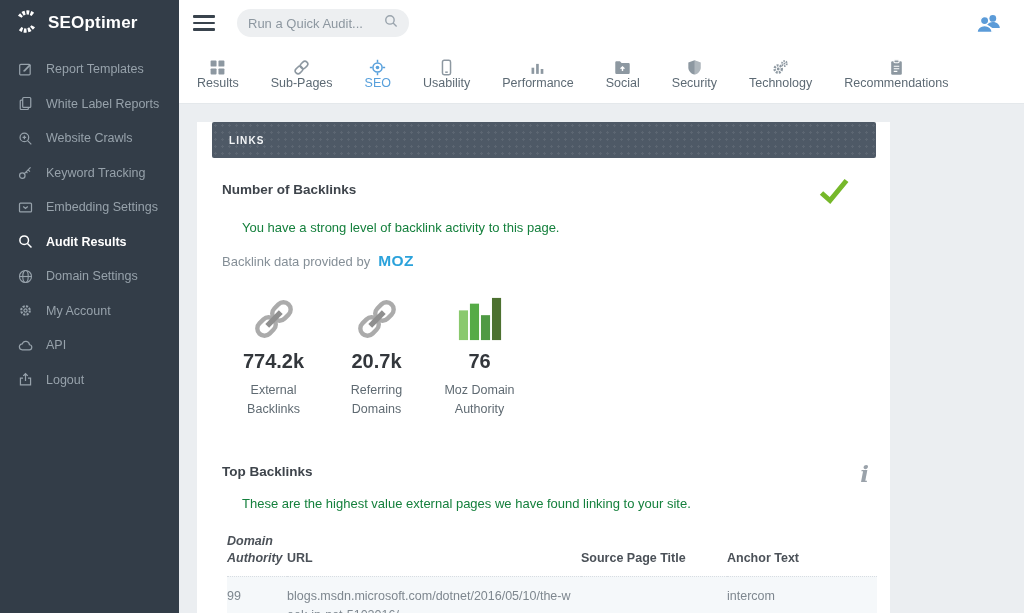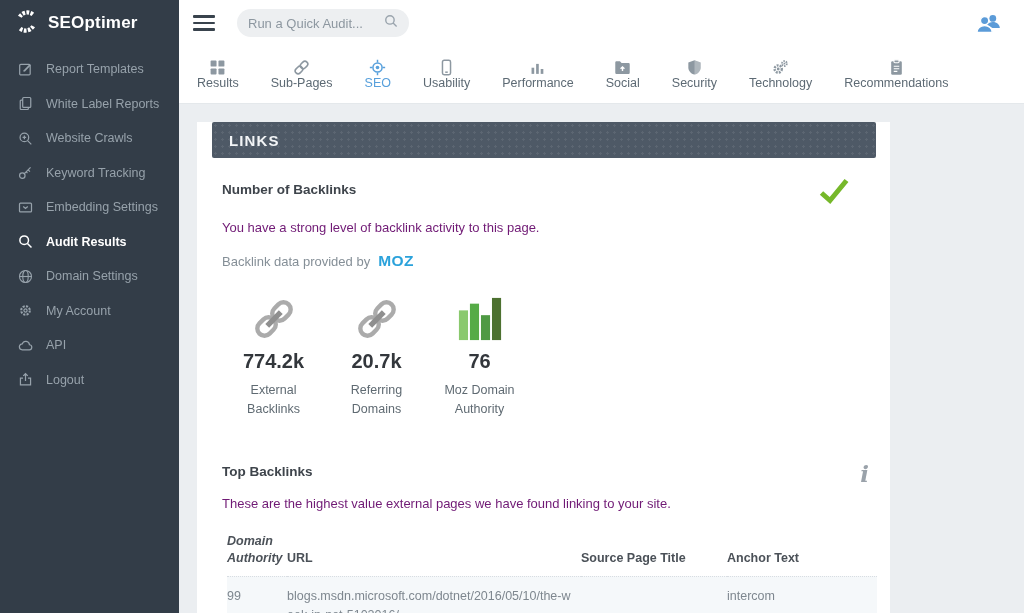"LINKS" .links-header { font-size: 15px -> 10px }
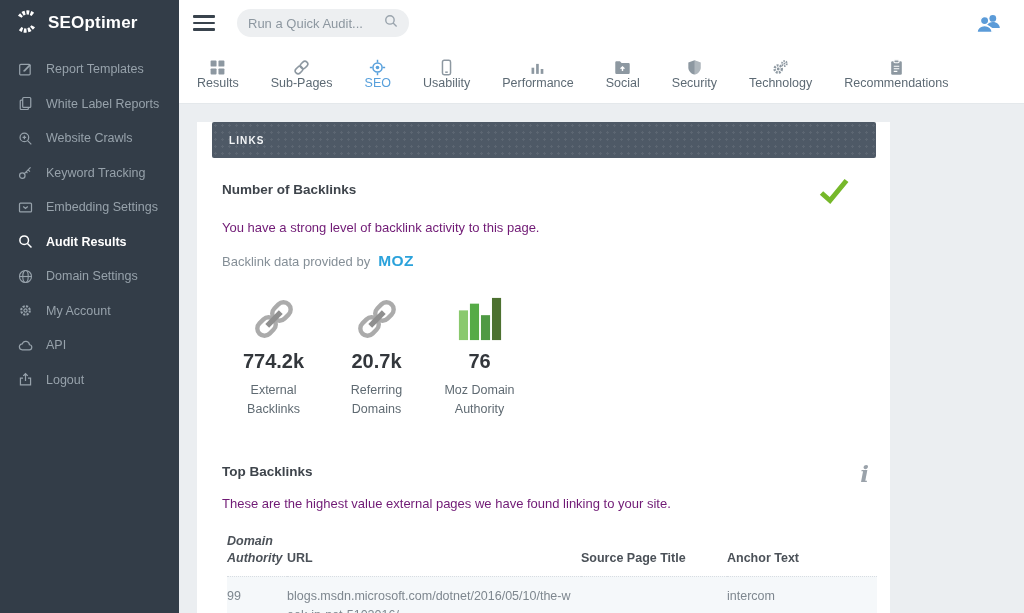"You have a strong level" .sec-desc { color: #701a75 -> #15803d; margin-left: none -> 20px }
